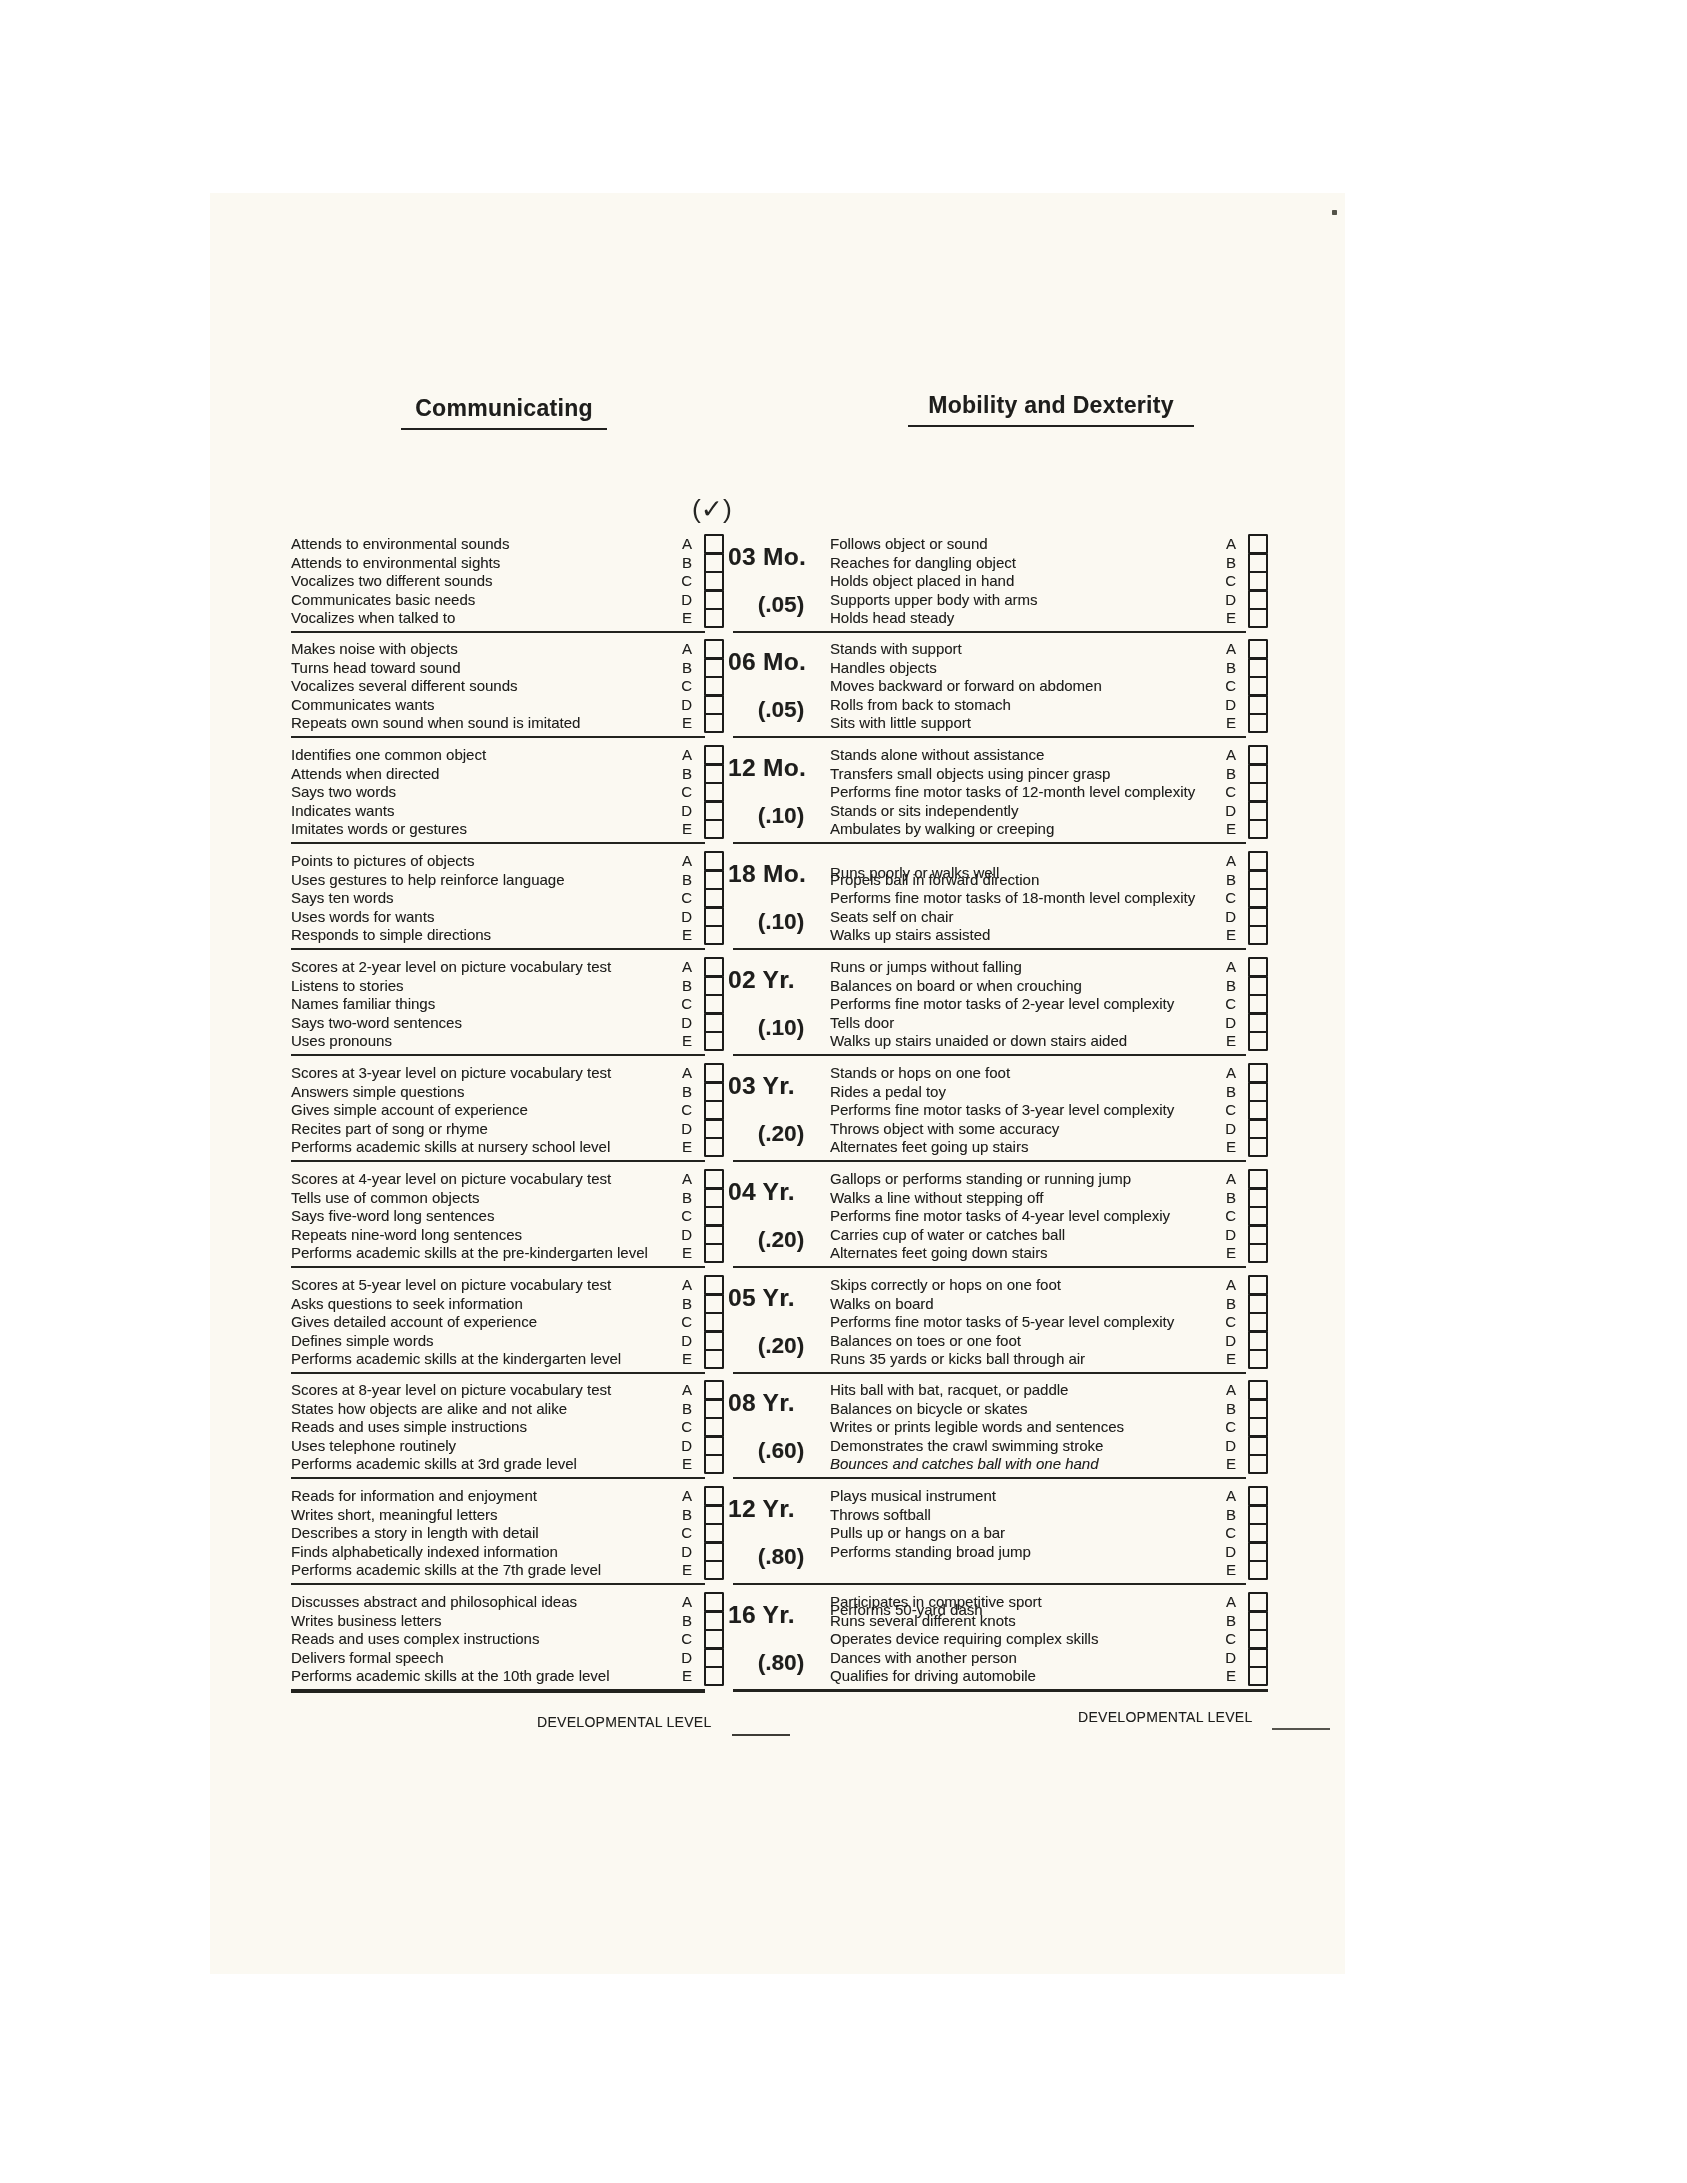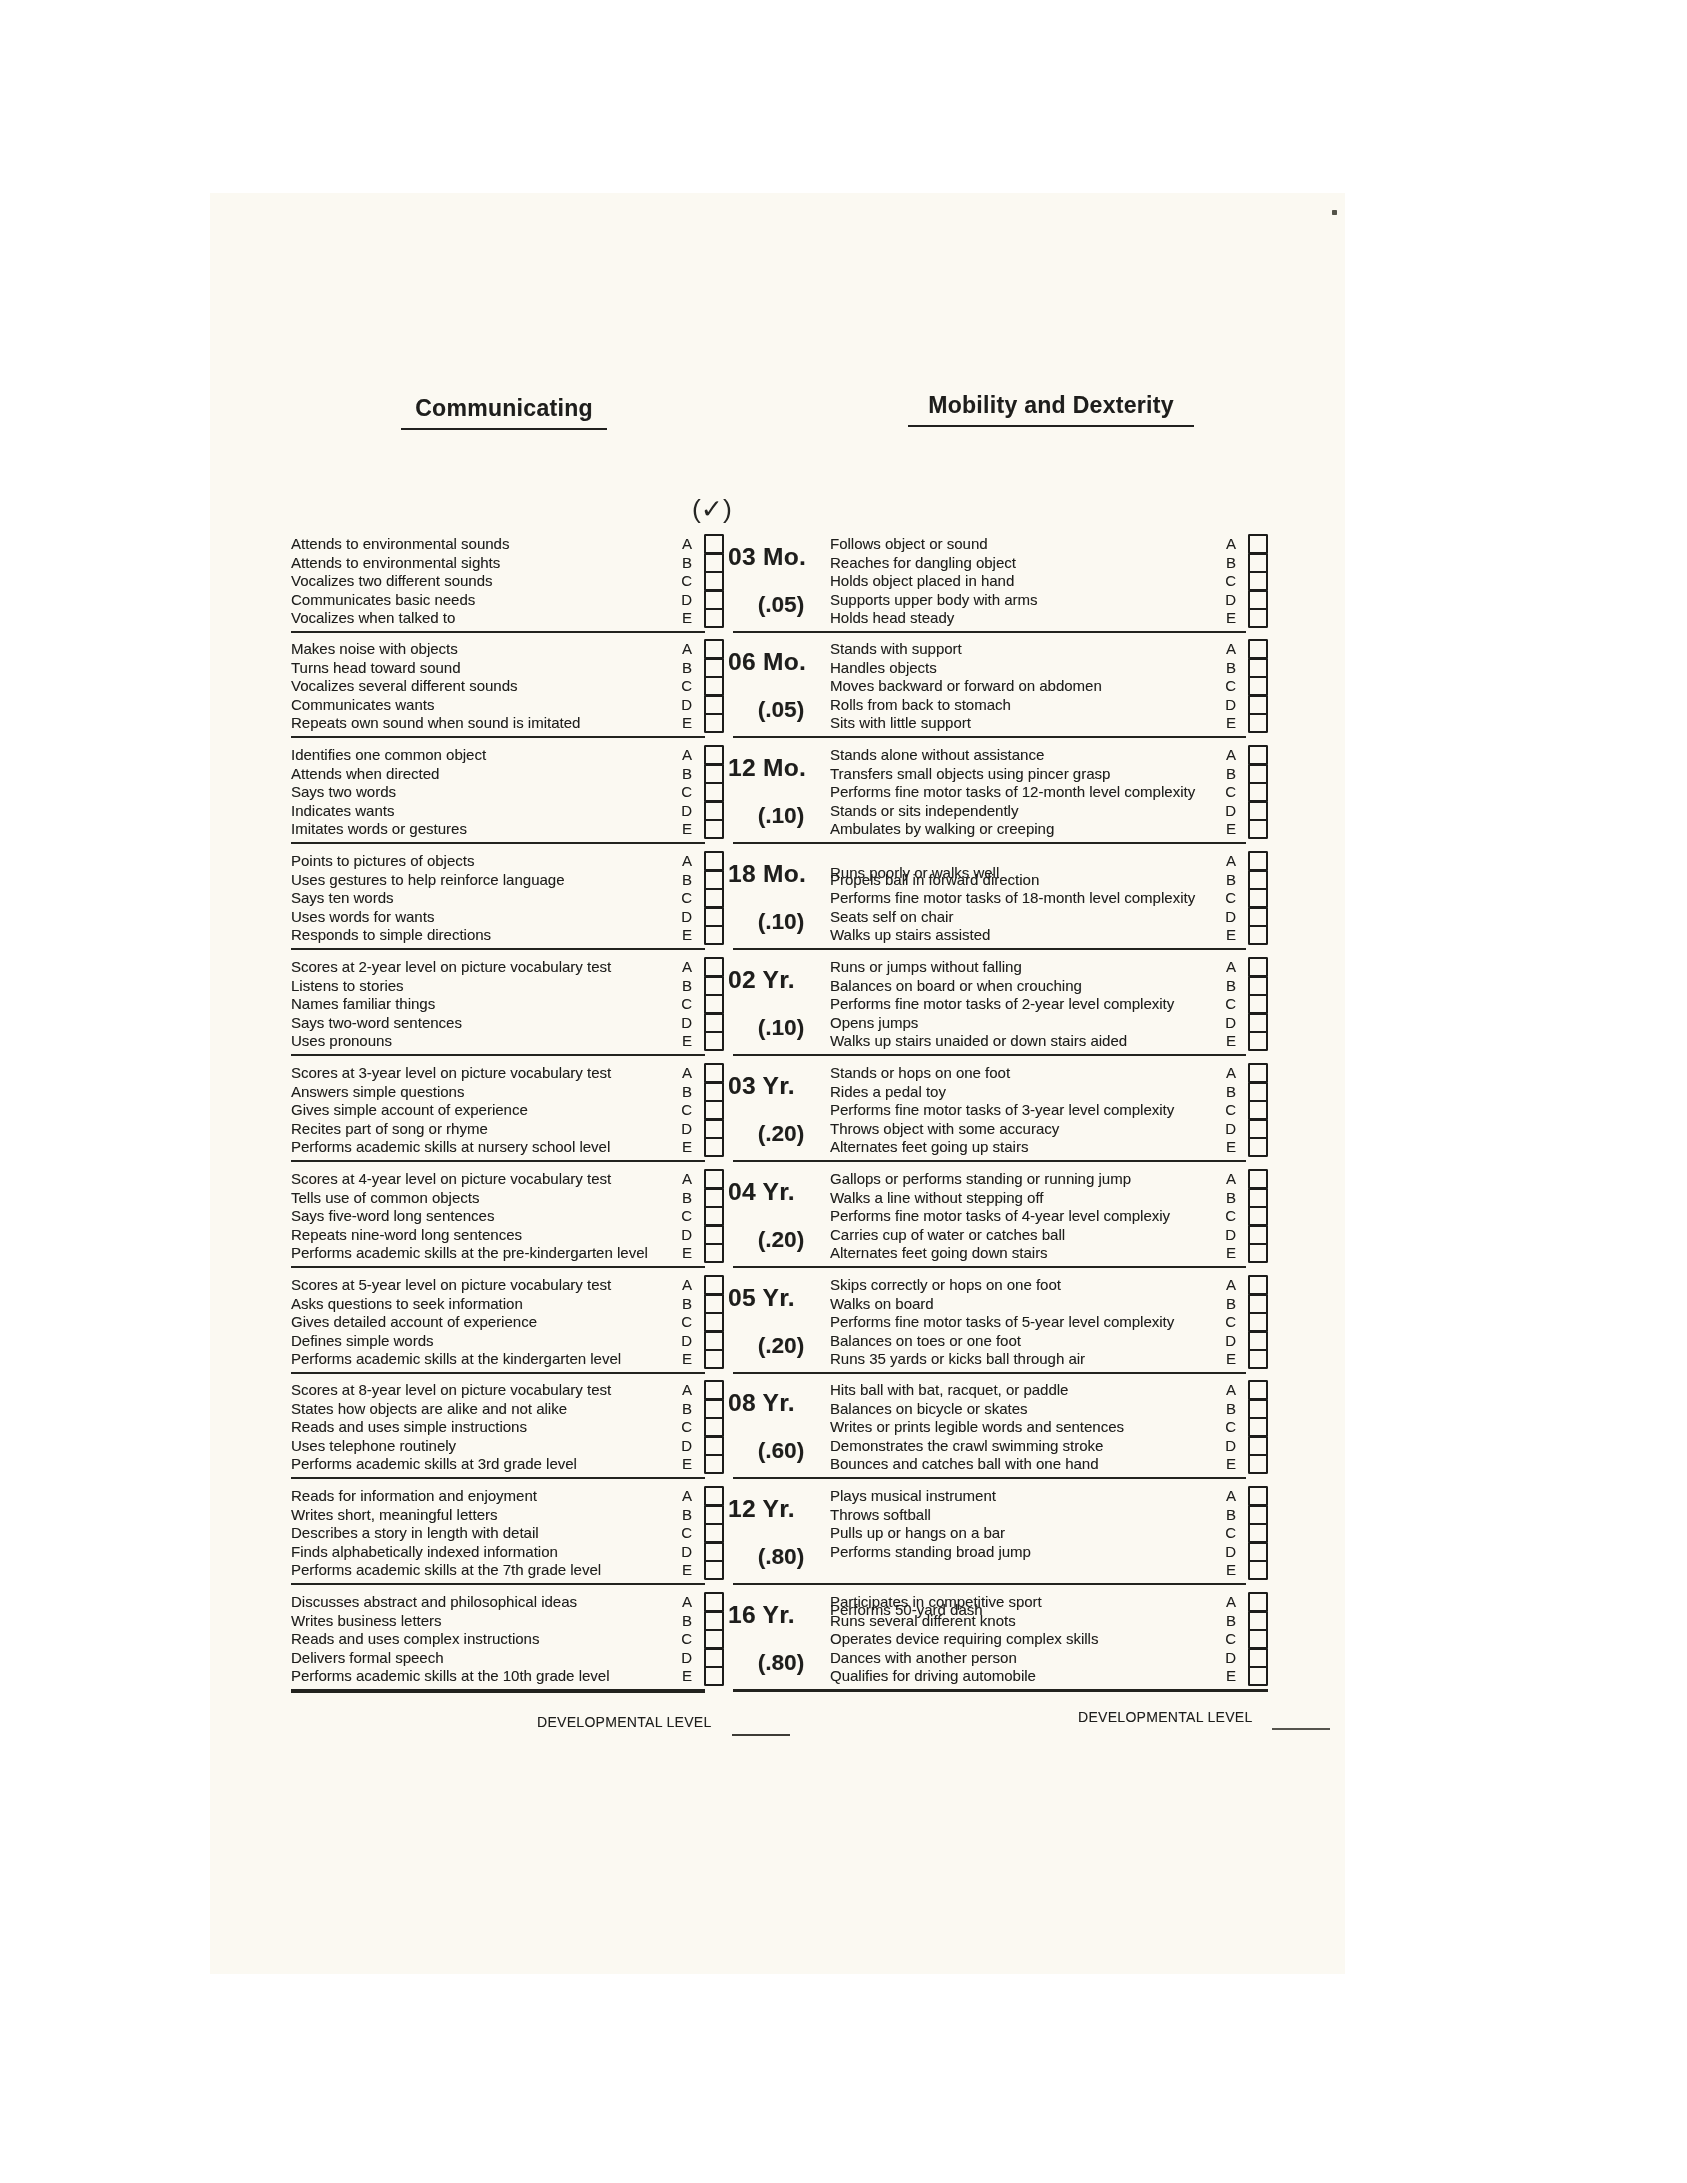"Opens jumps" div.item { text: Opens jumps -> Tells door }
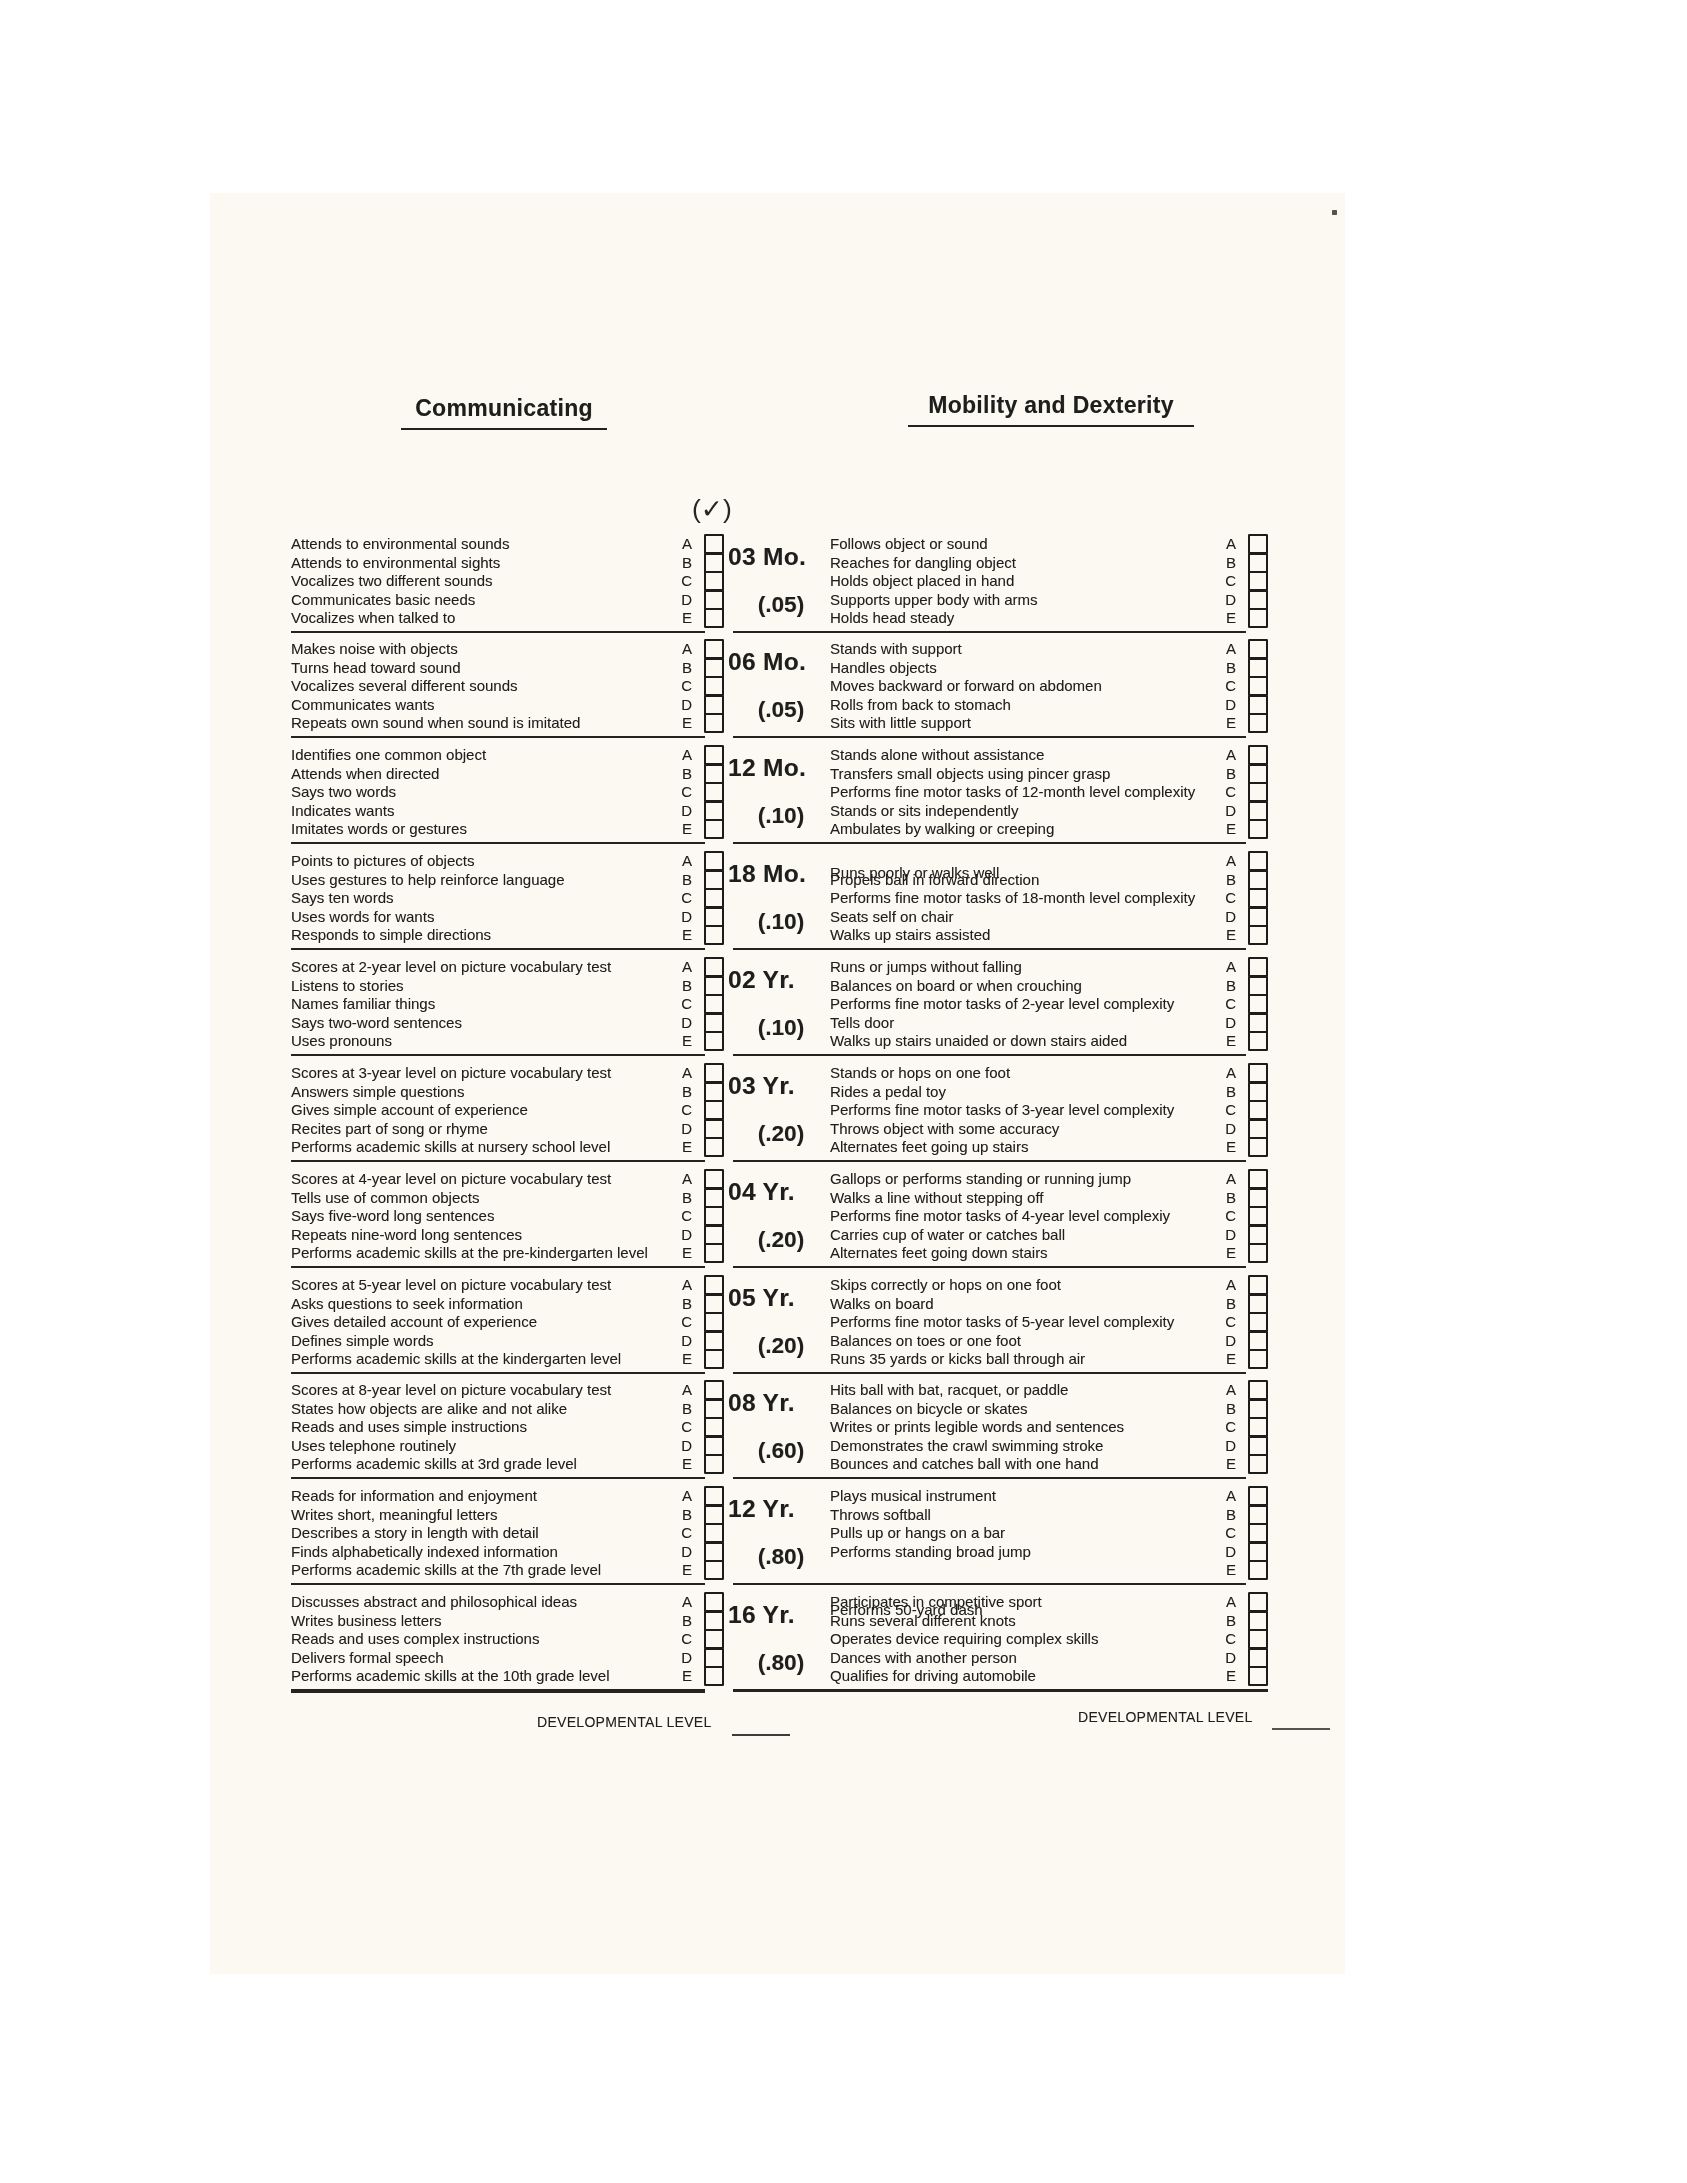"Bounces and catches ball with" div.item { font-style: none -> italic }
